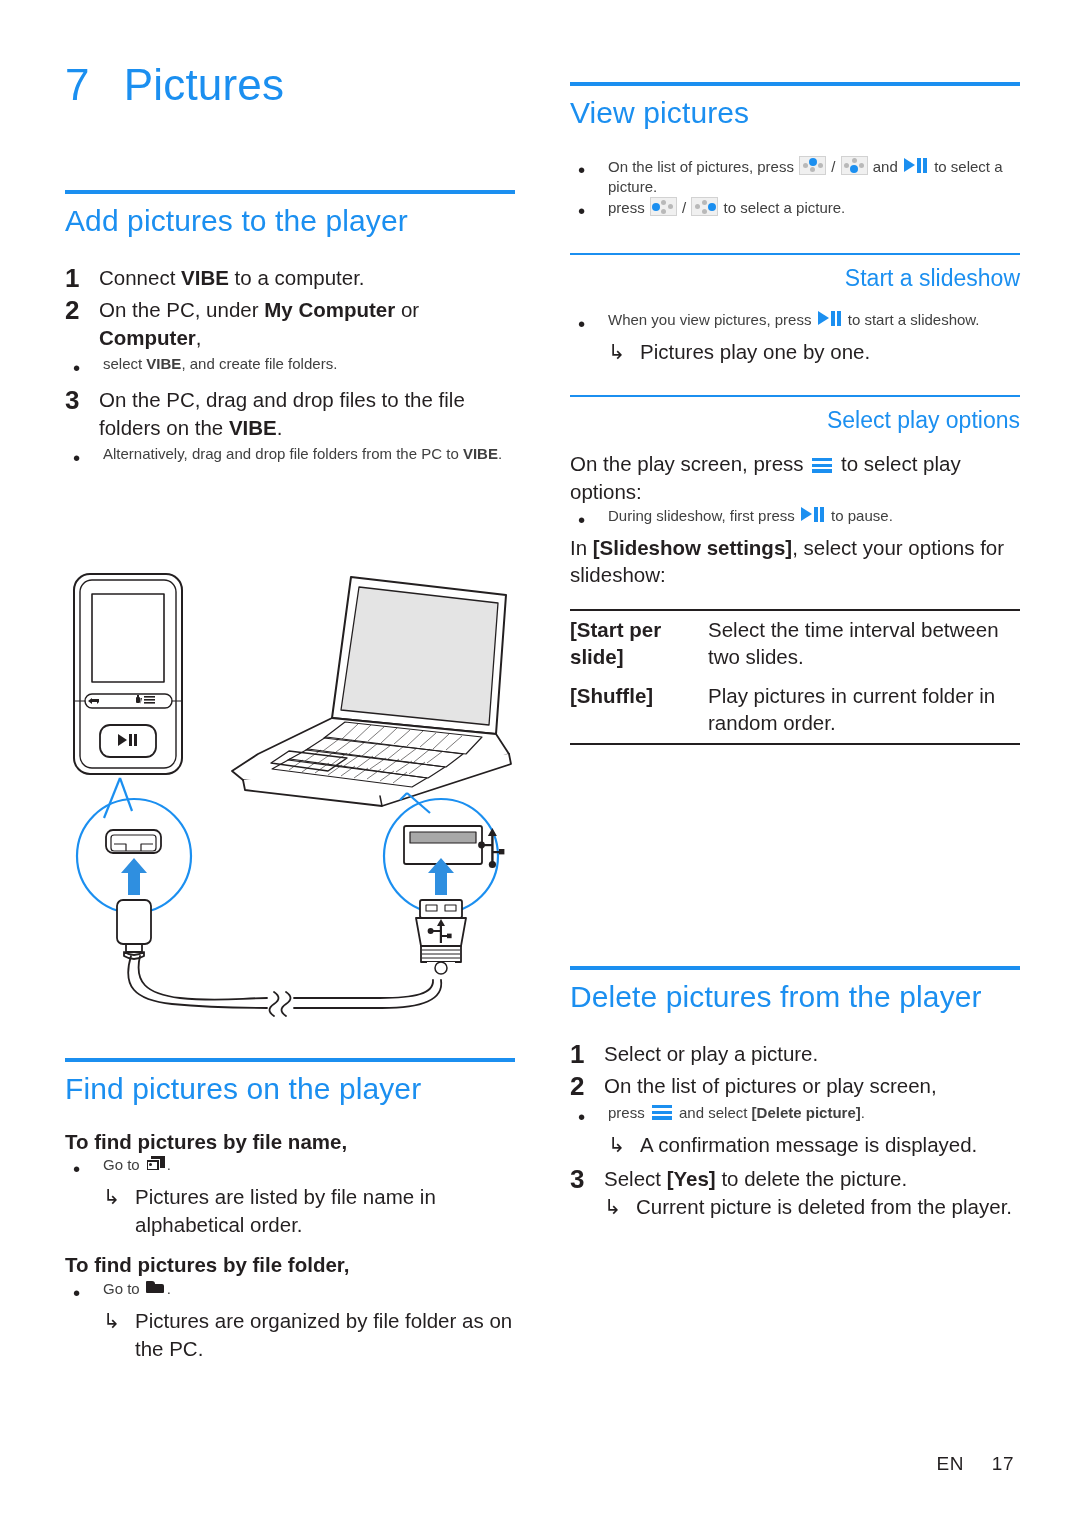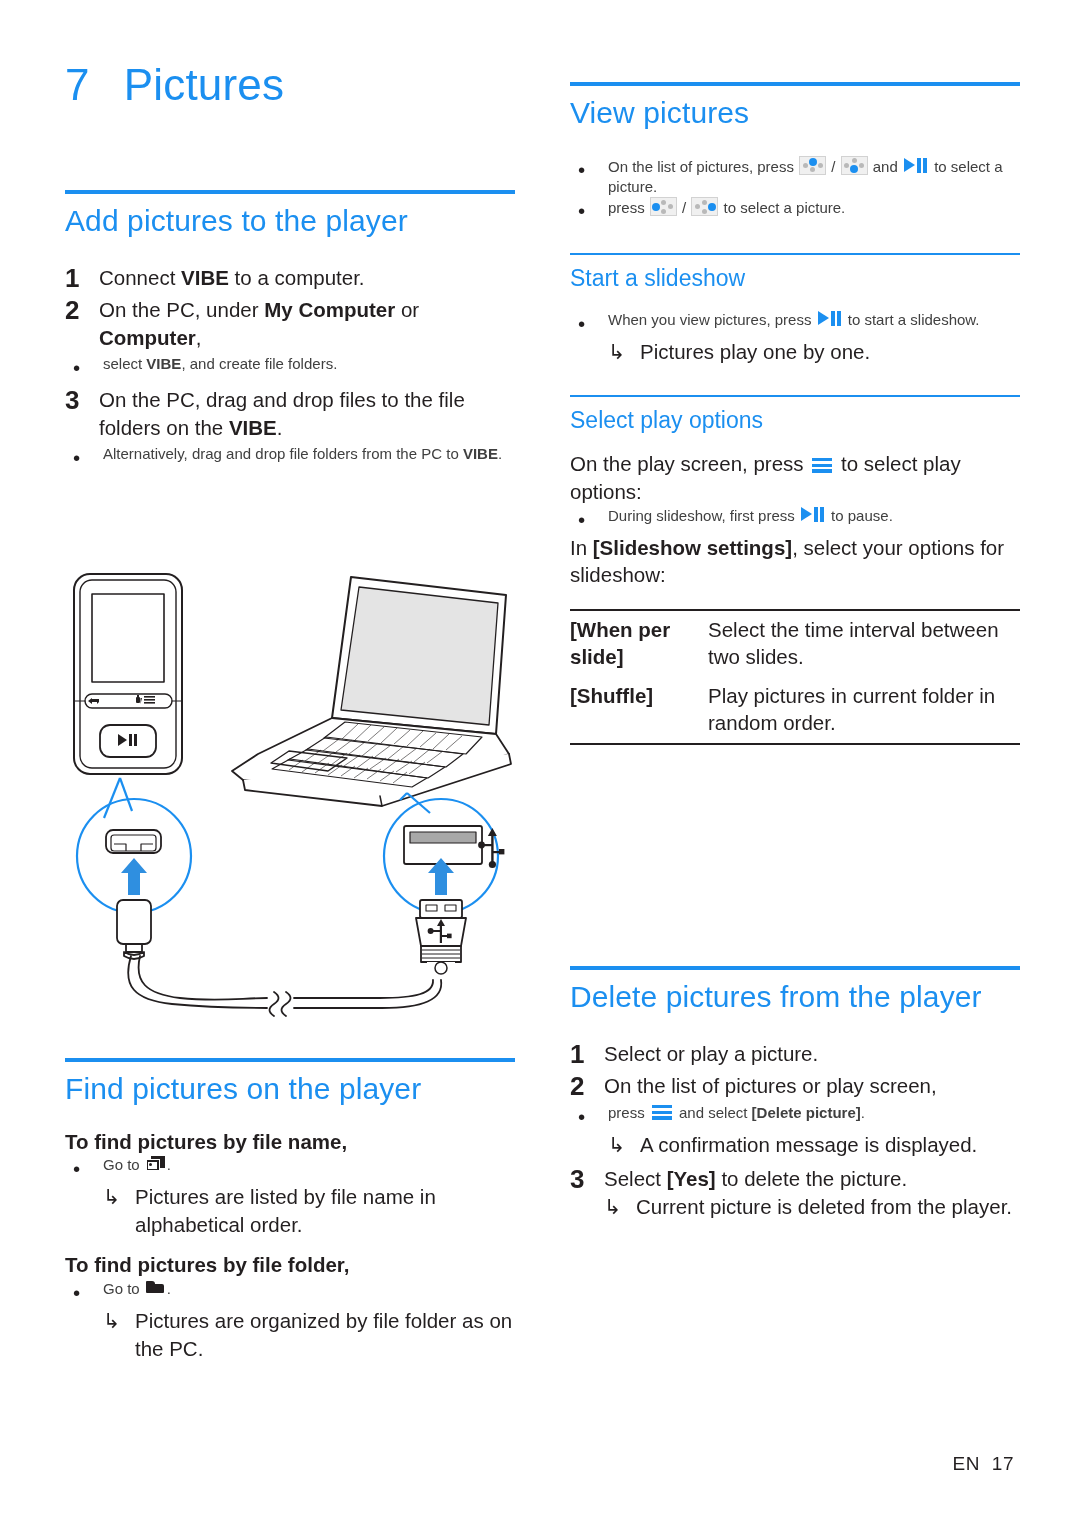"Start a slideshow" h3.subsection { text-align: none -> right }
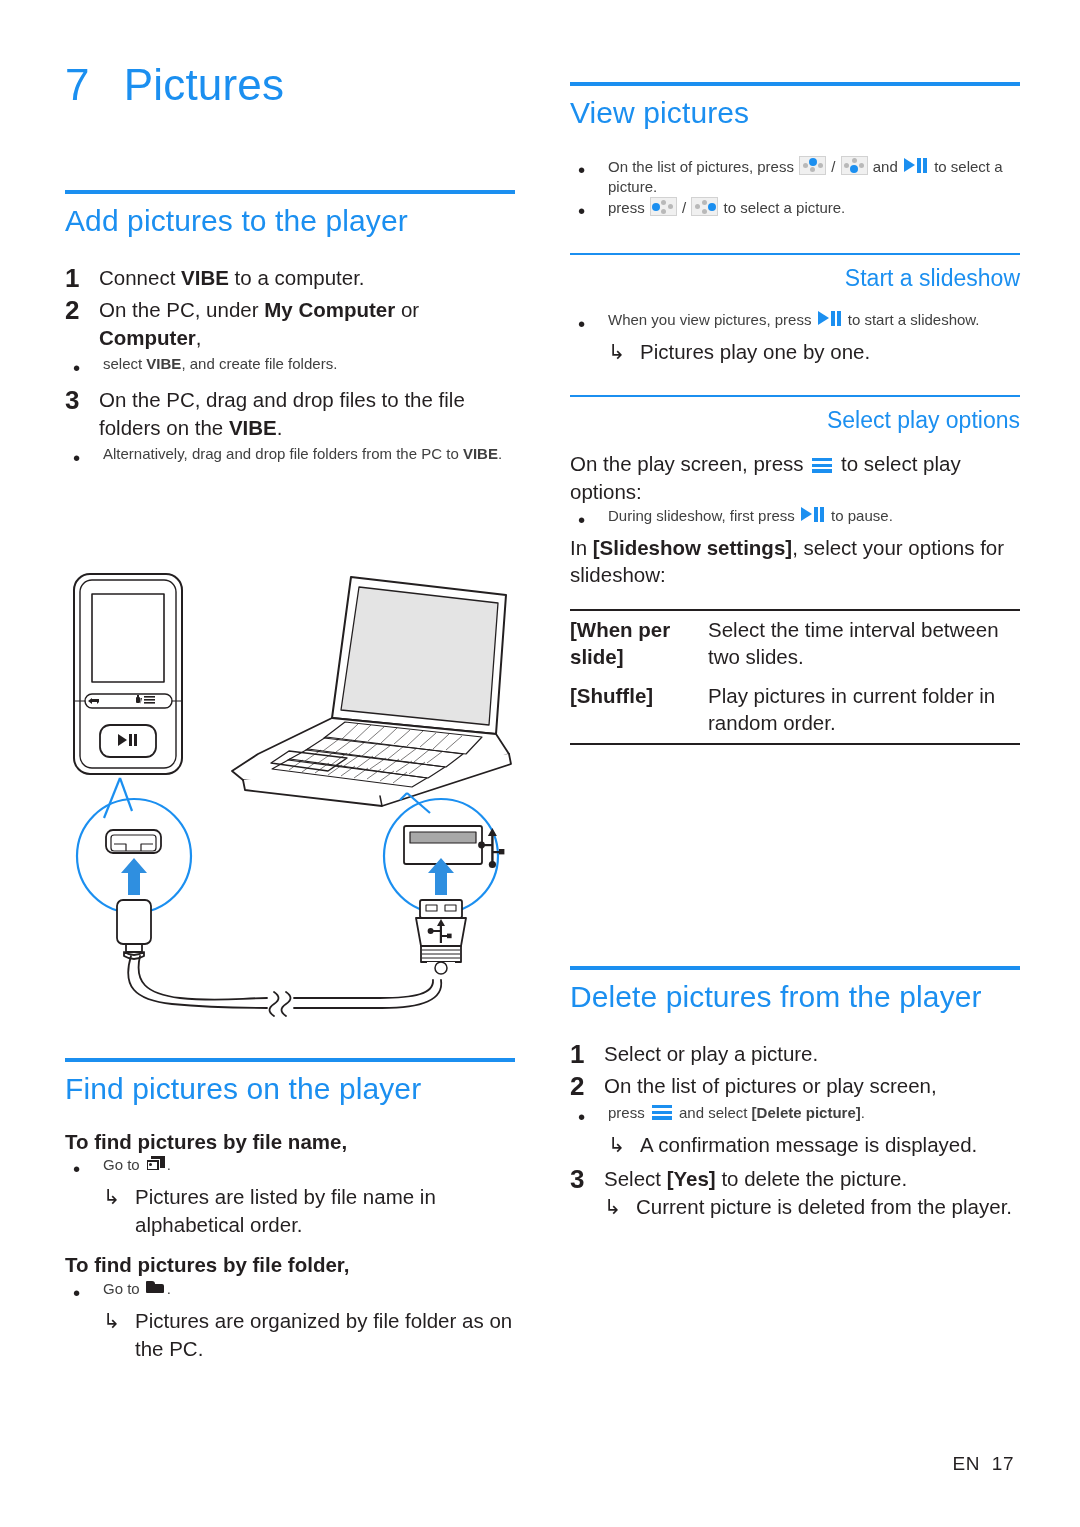"[When per slide]" td.k { text: When -> Start }
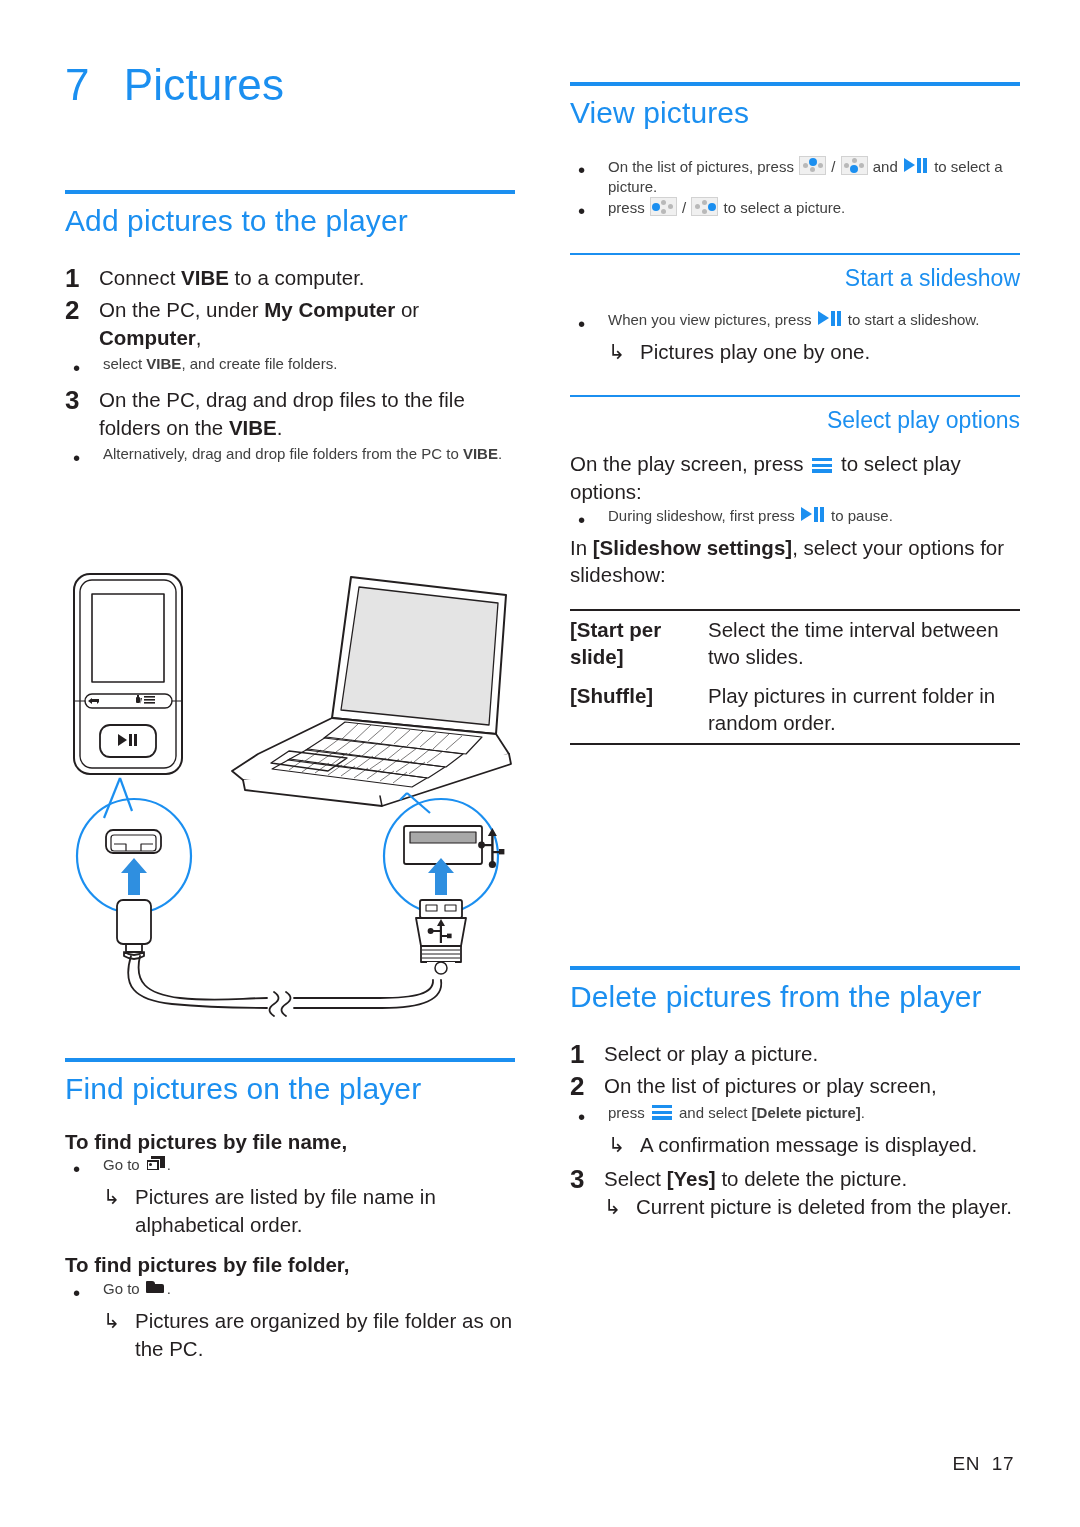"EN" .footer .en { margin-right: 12px -> 28px }
